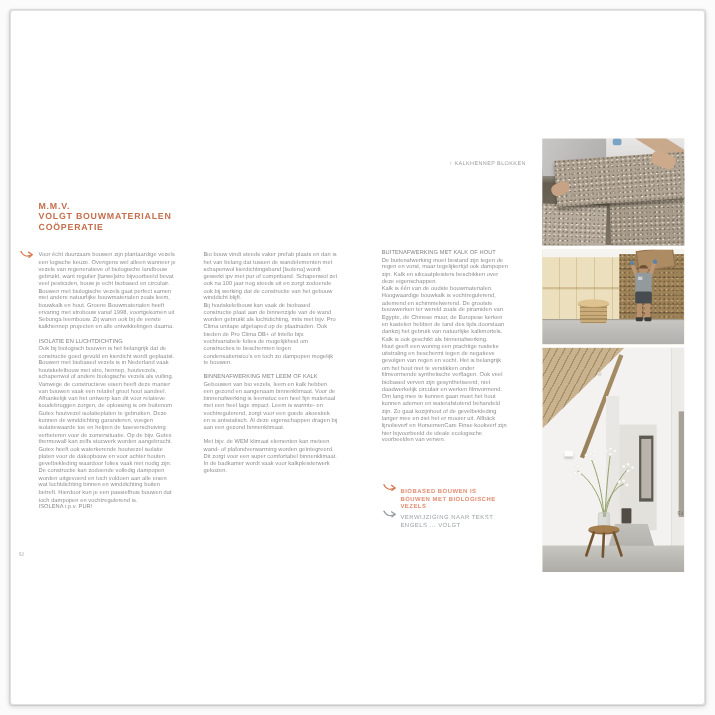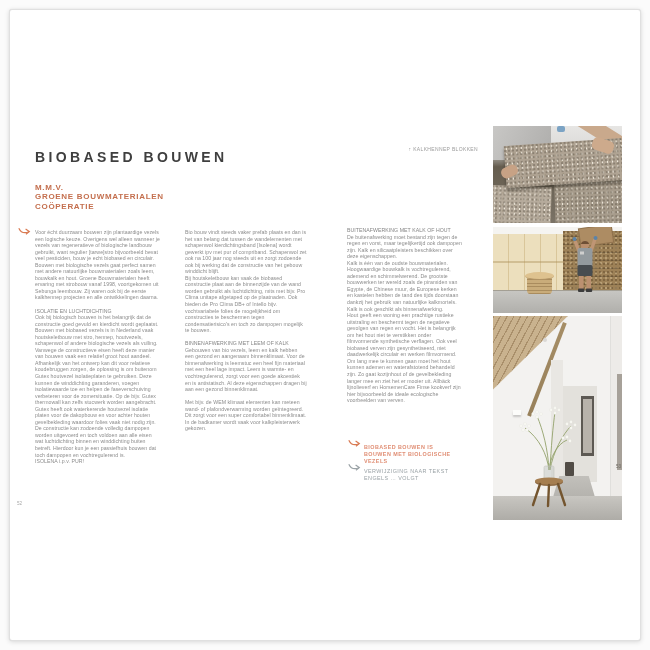"BIOBASED BOUWEN" div.abs { html: <div>BIOBASED BOUWEN</div> -> none }
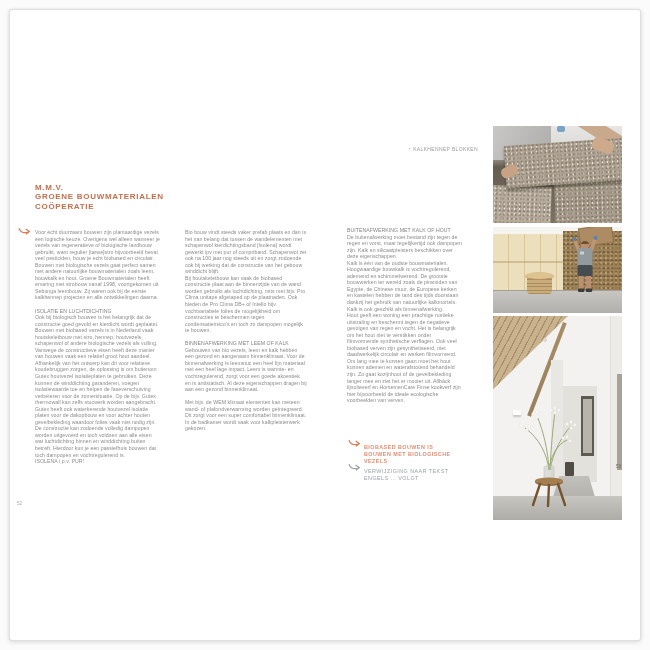"GROENE BOUWMATERIALEN" div { text: GROENE -> VOLGT }
